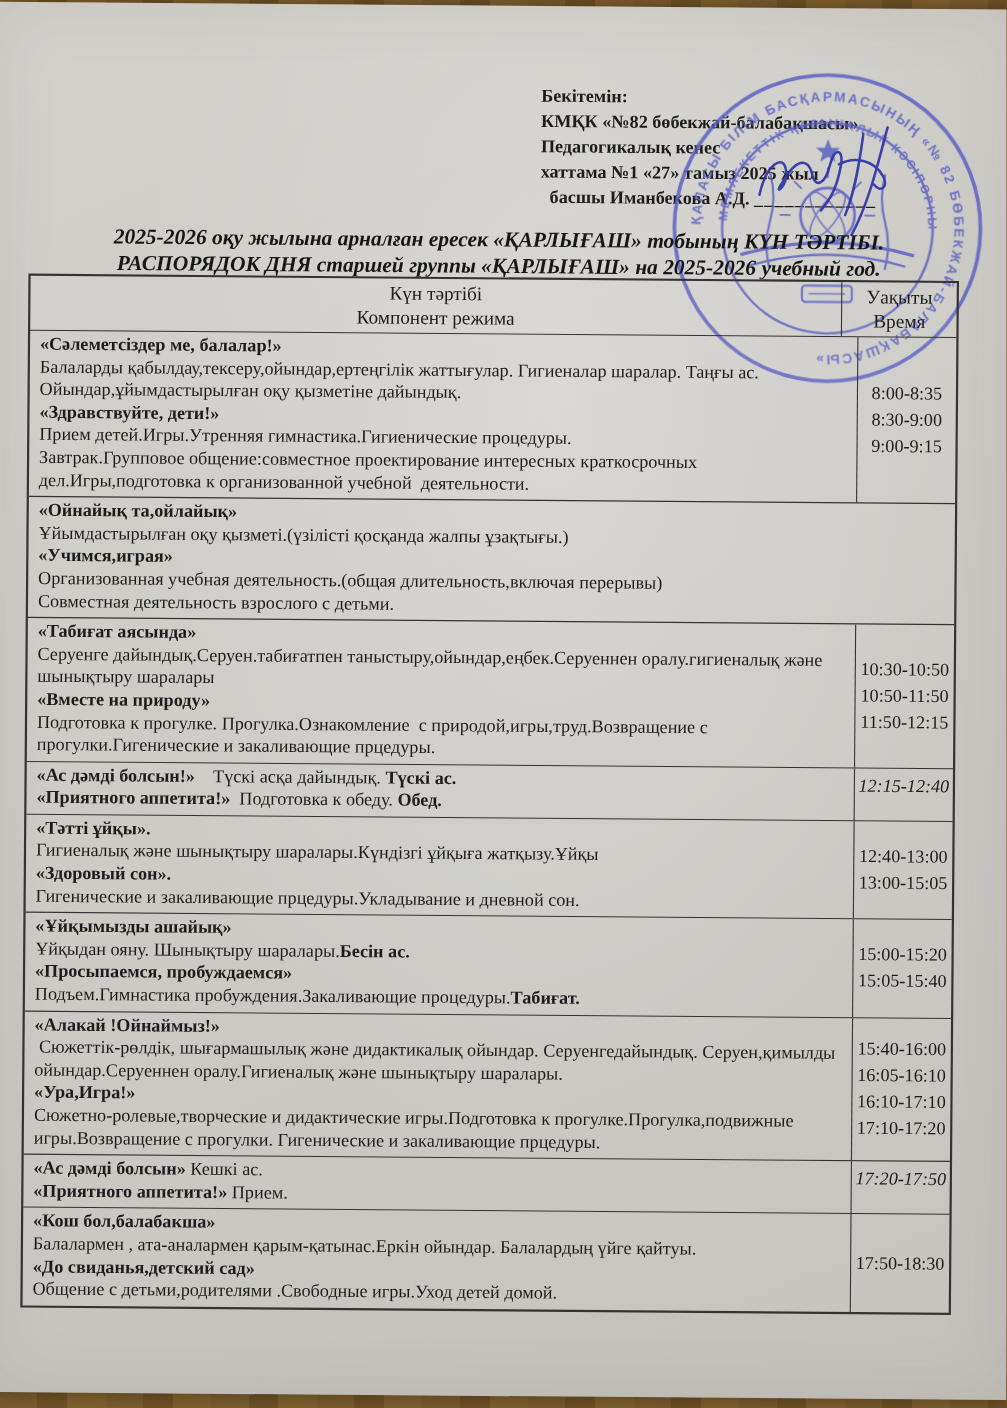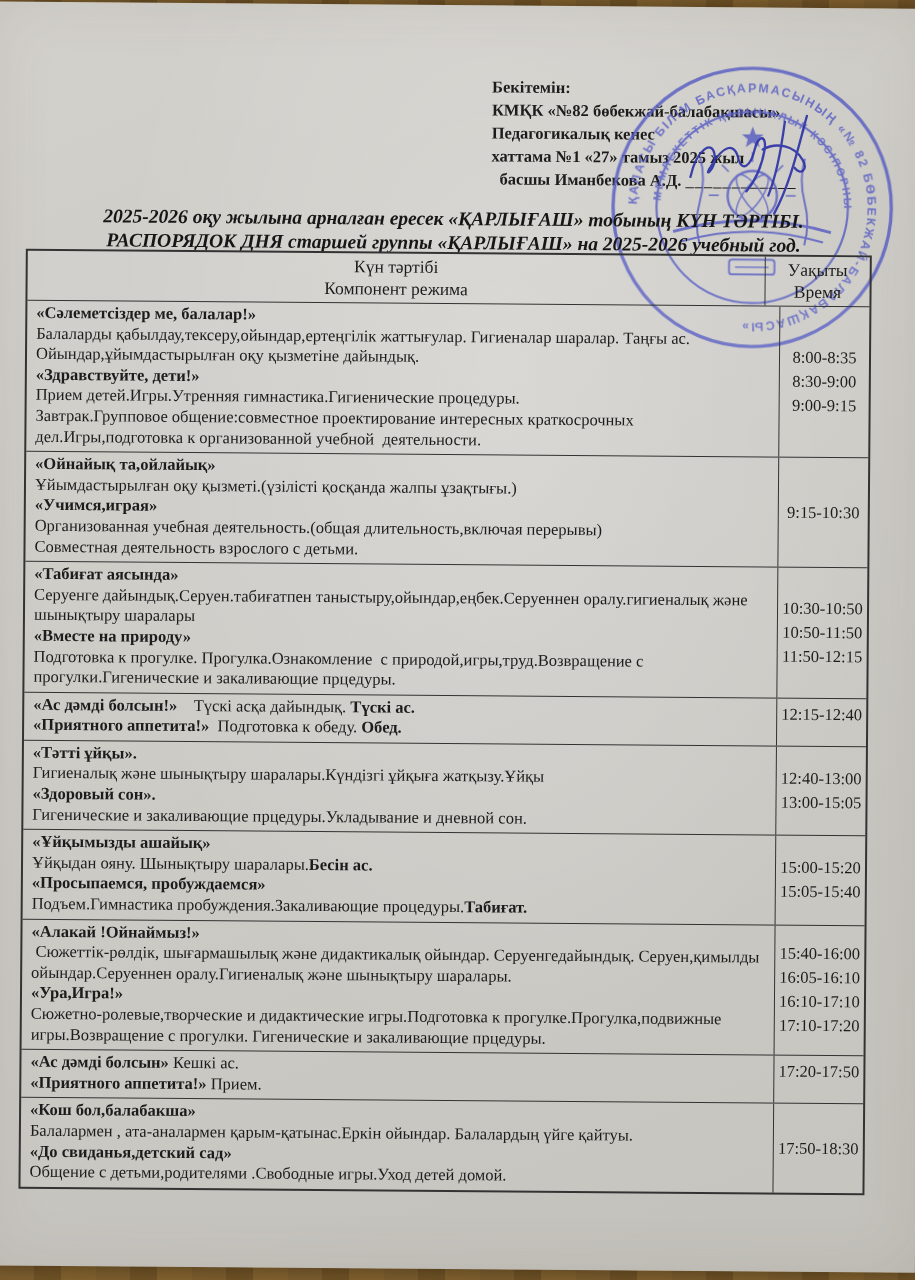"9:15-10:30" div.cell { html: <div> <div>9:15-10:30</div> </div> -> none }
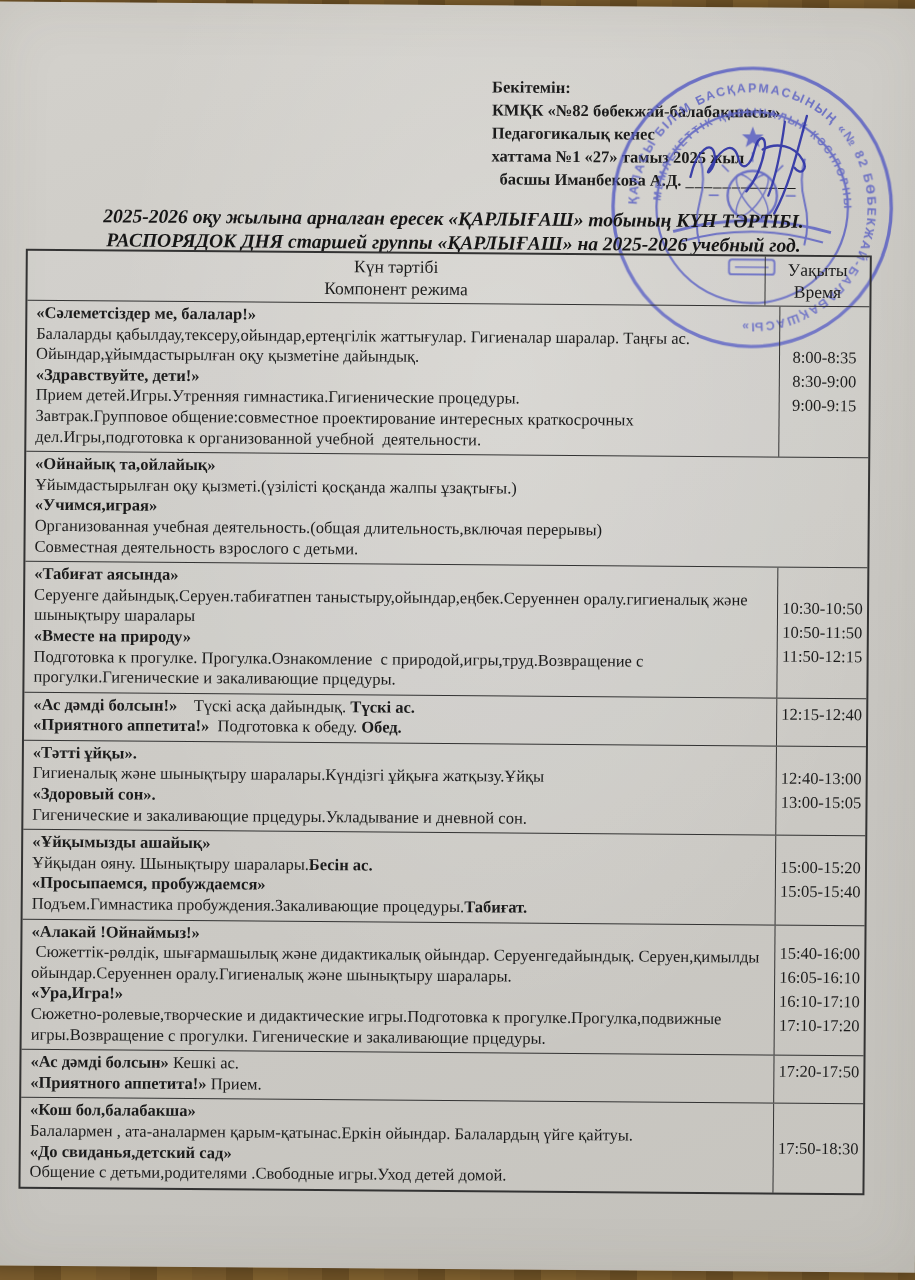"12:15-12:40" .cell.time.top { font-style: none -> italic }
